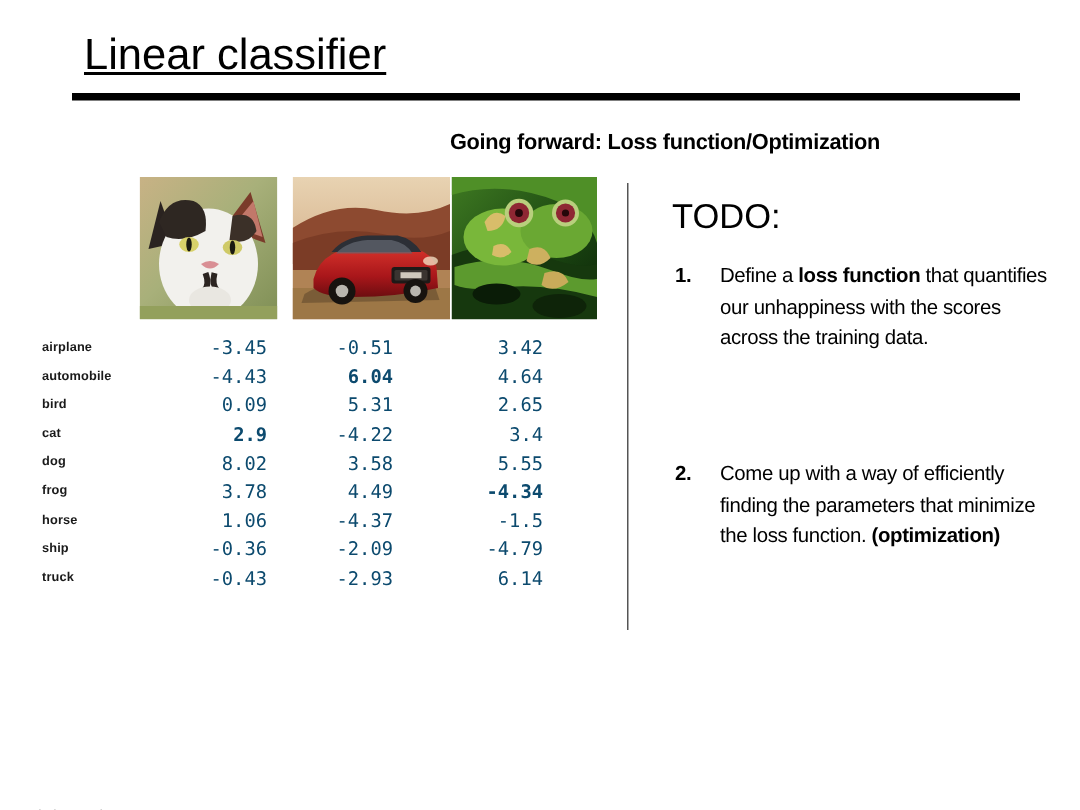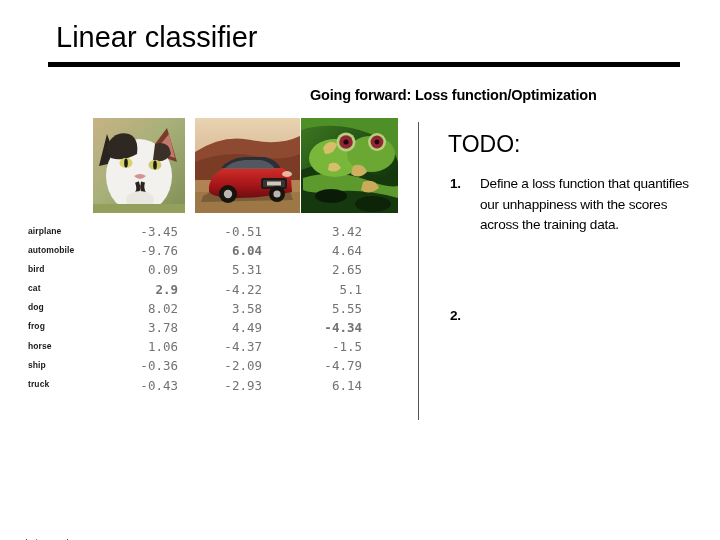"Linear classifier" #slide-title { text-decoration: none -> underline }
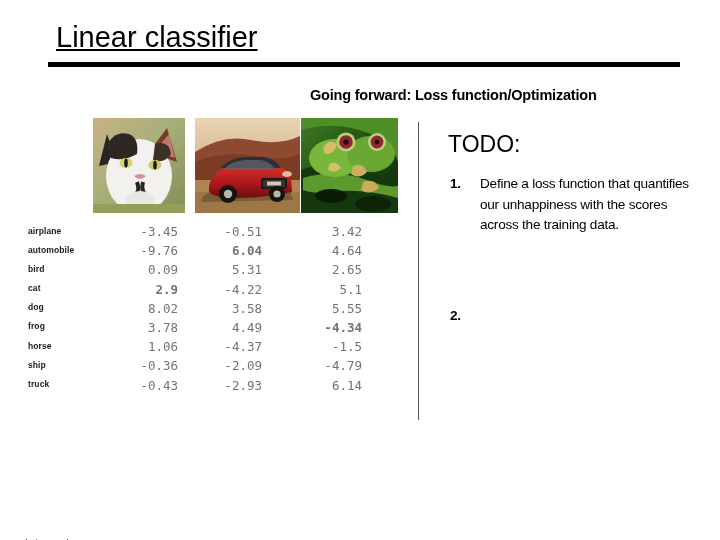"Going forward: Loss" #subtitle { left: 310px -> 300px }
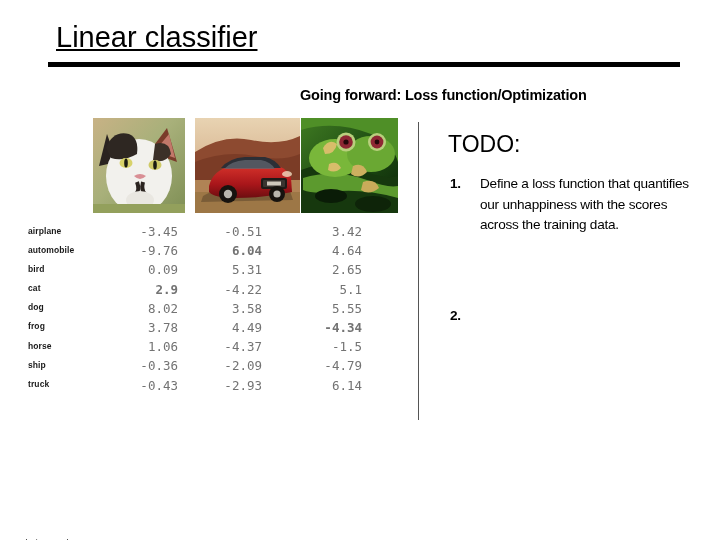"loss function" .todo-text .strong { font-weight: 400 -> 700 }
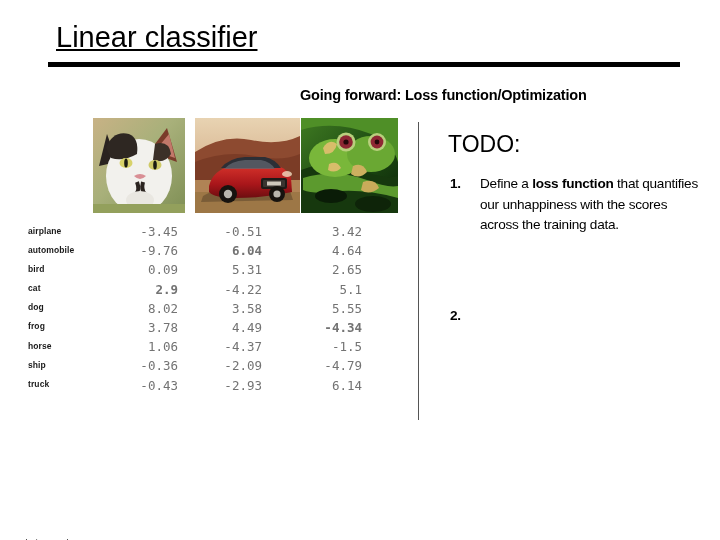"-3.45" .score-cell { color: #737373 -> #0c4a6e }
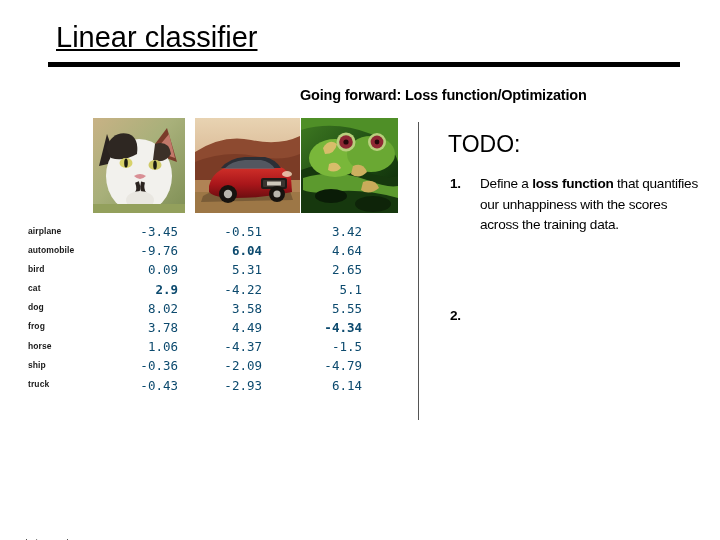"-9.76" div.score-cell { text: -9.76 -> -4.43 }
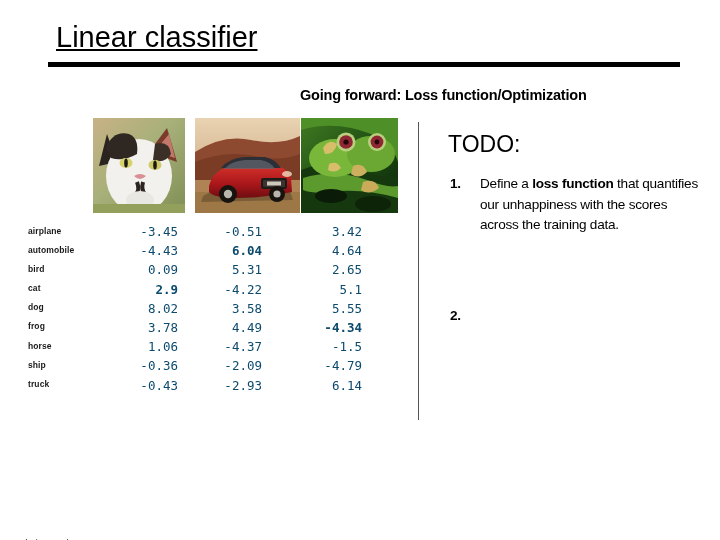"5.1" div.score-cell { text: 5.1 -> 3.4 }
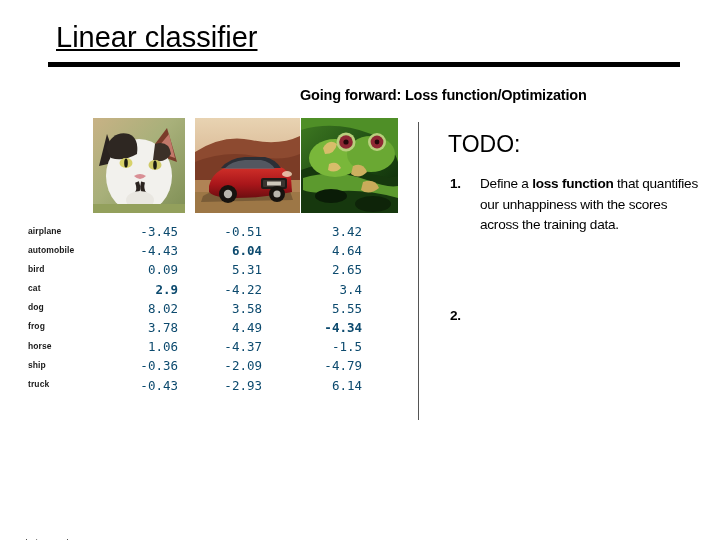"Come up with a way" span.todo-text { html: none -> <span><span>Come up with a way of efficiently finding the parameters that minimize the loss function. </span><span>(optimization)</span></span> }
